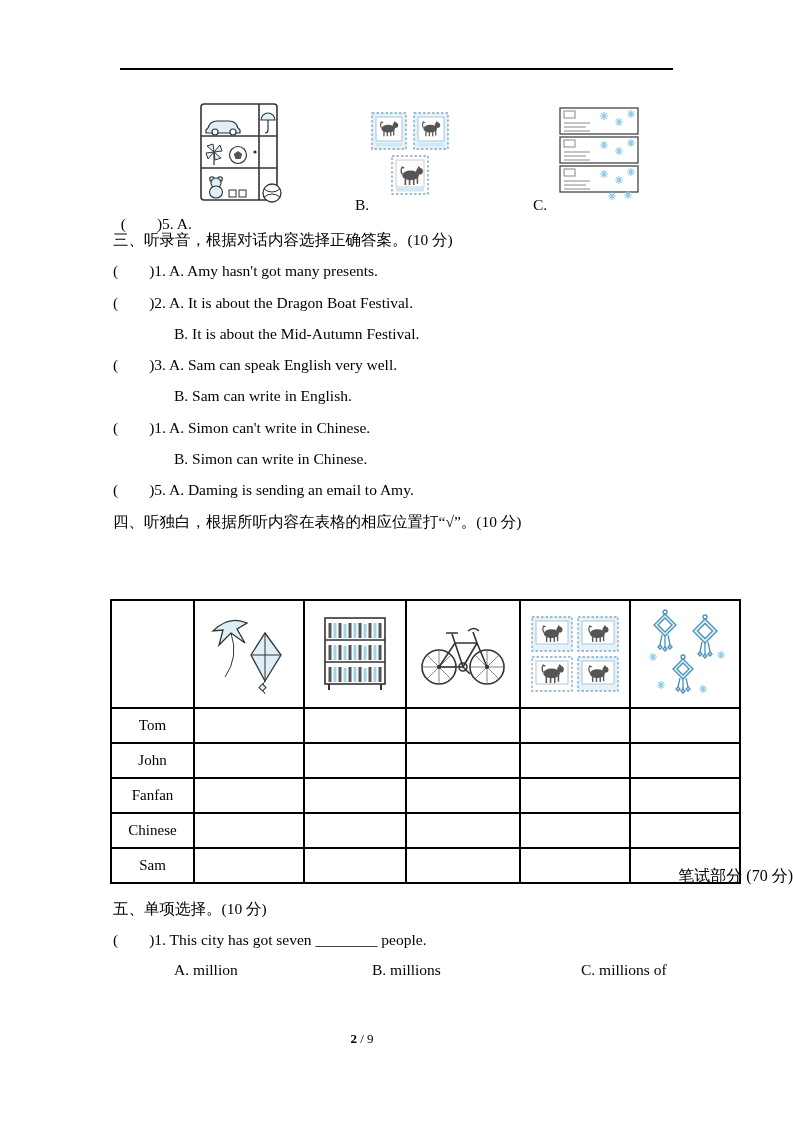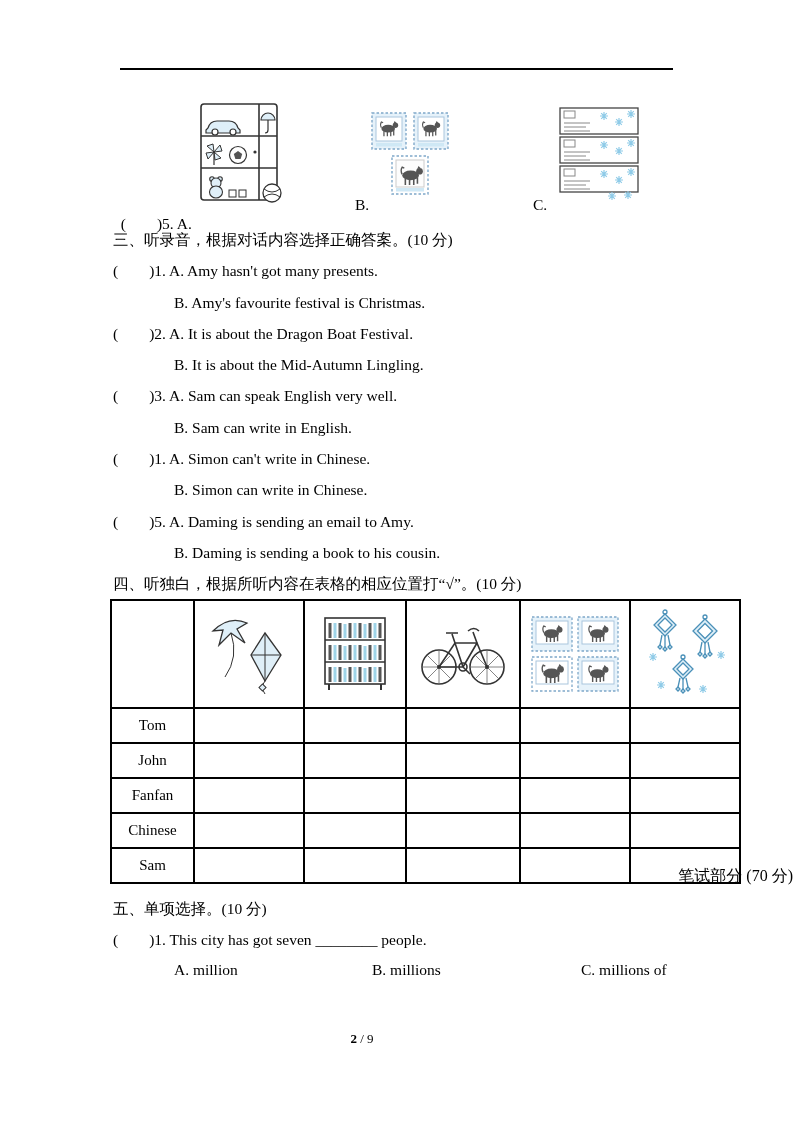"B. Amy's favourite festival is" p.indent-b { html: <p>B. Amy's favourite festival is Christmas.</p> -> none }
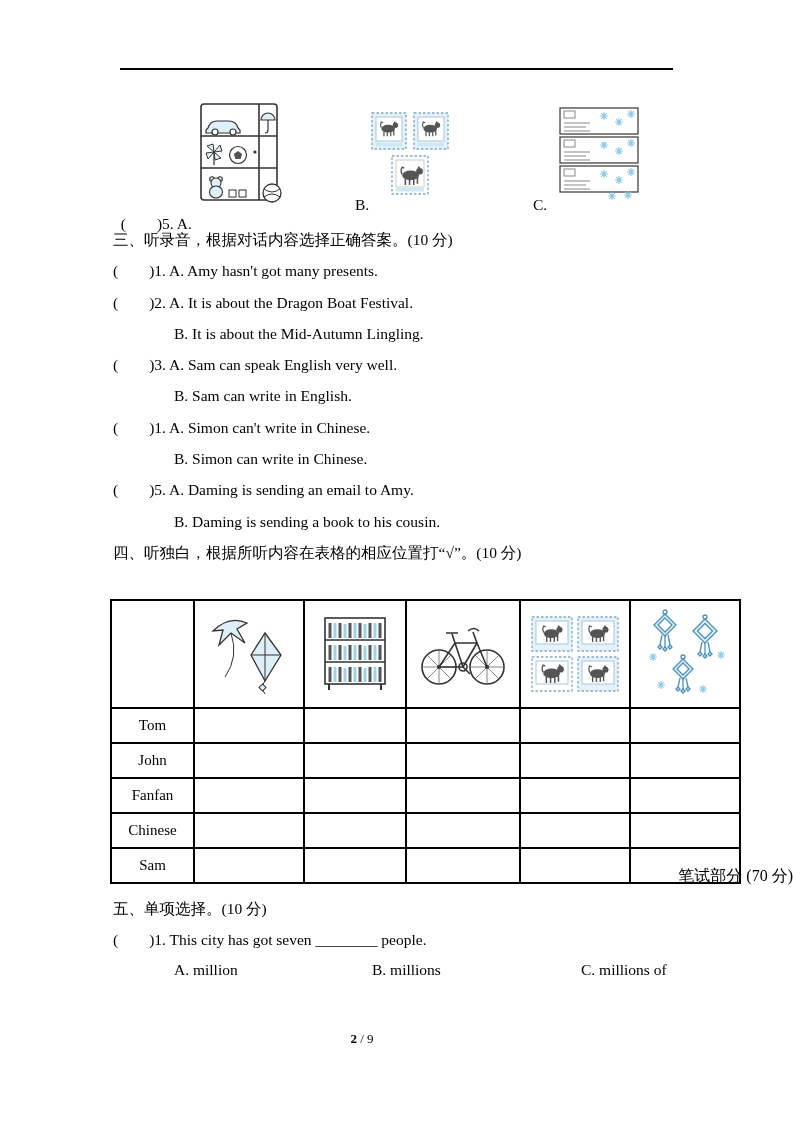"B. It is about the" p.indent-b { text: Lingling -> Festival }
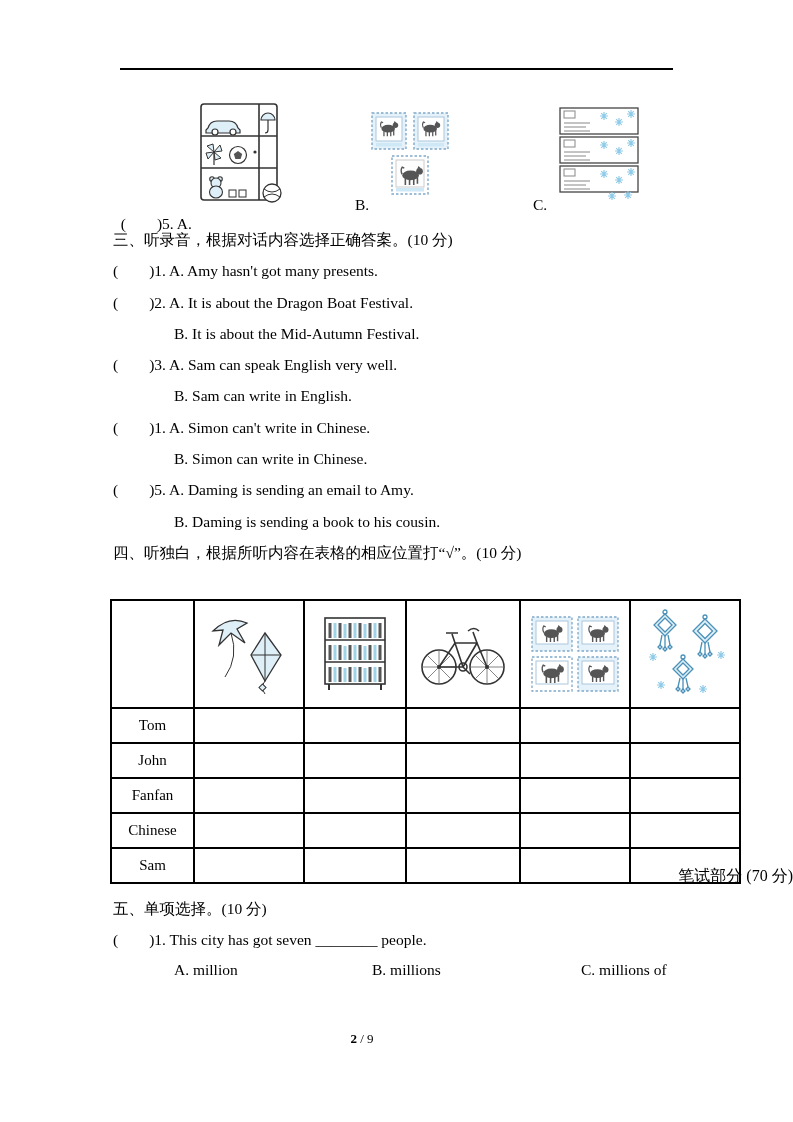"B. Daming is sending a" p.indent-b { html: <p>B. Daming is sending a book to his cousin.</p> -> none }
